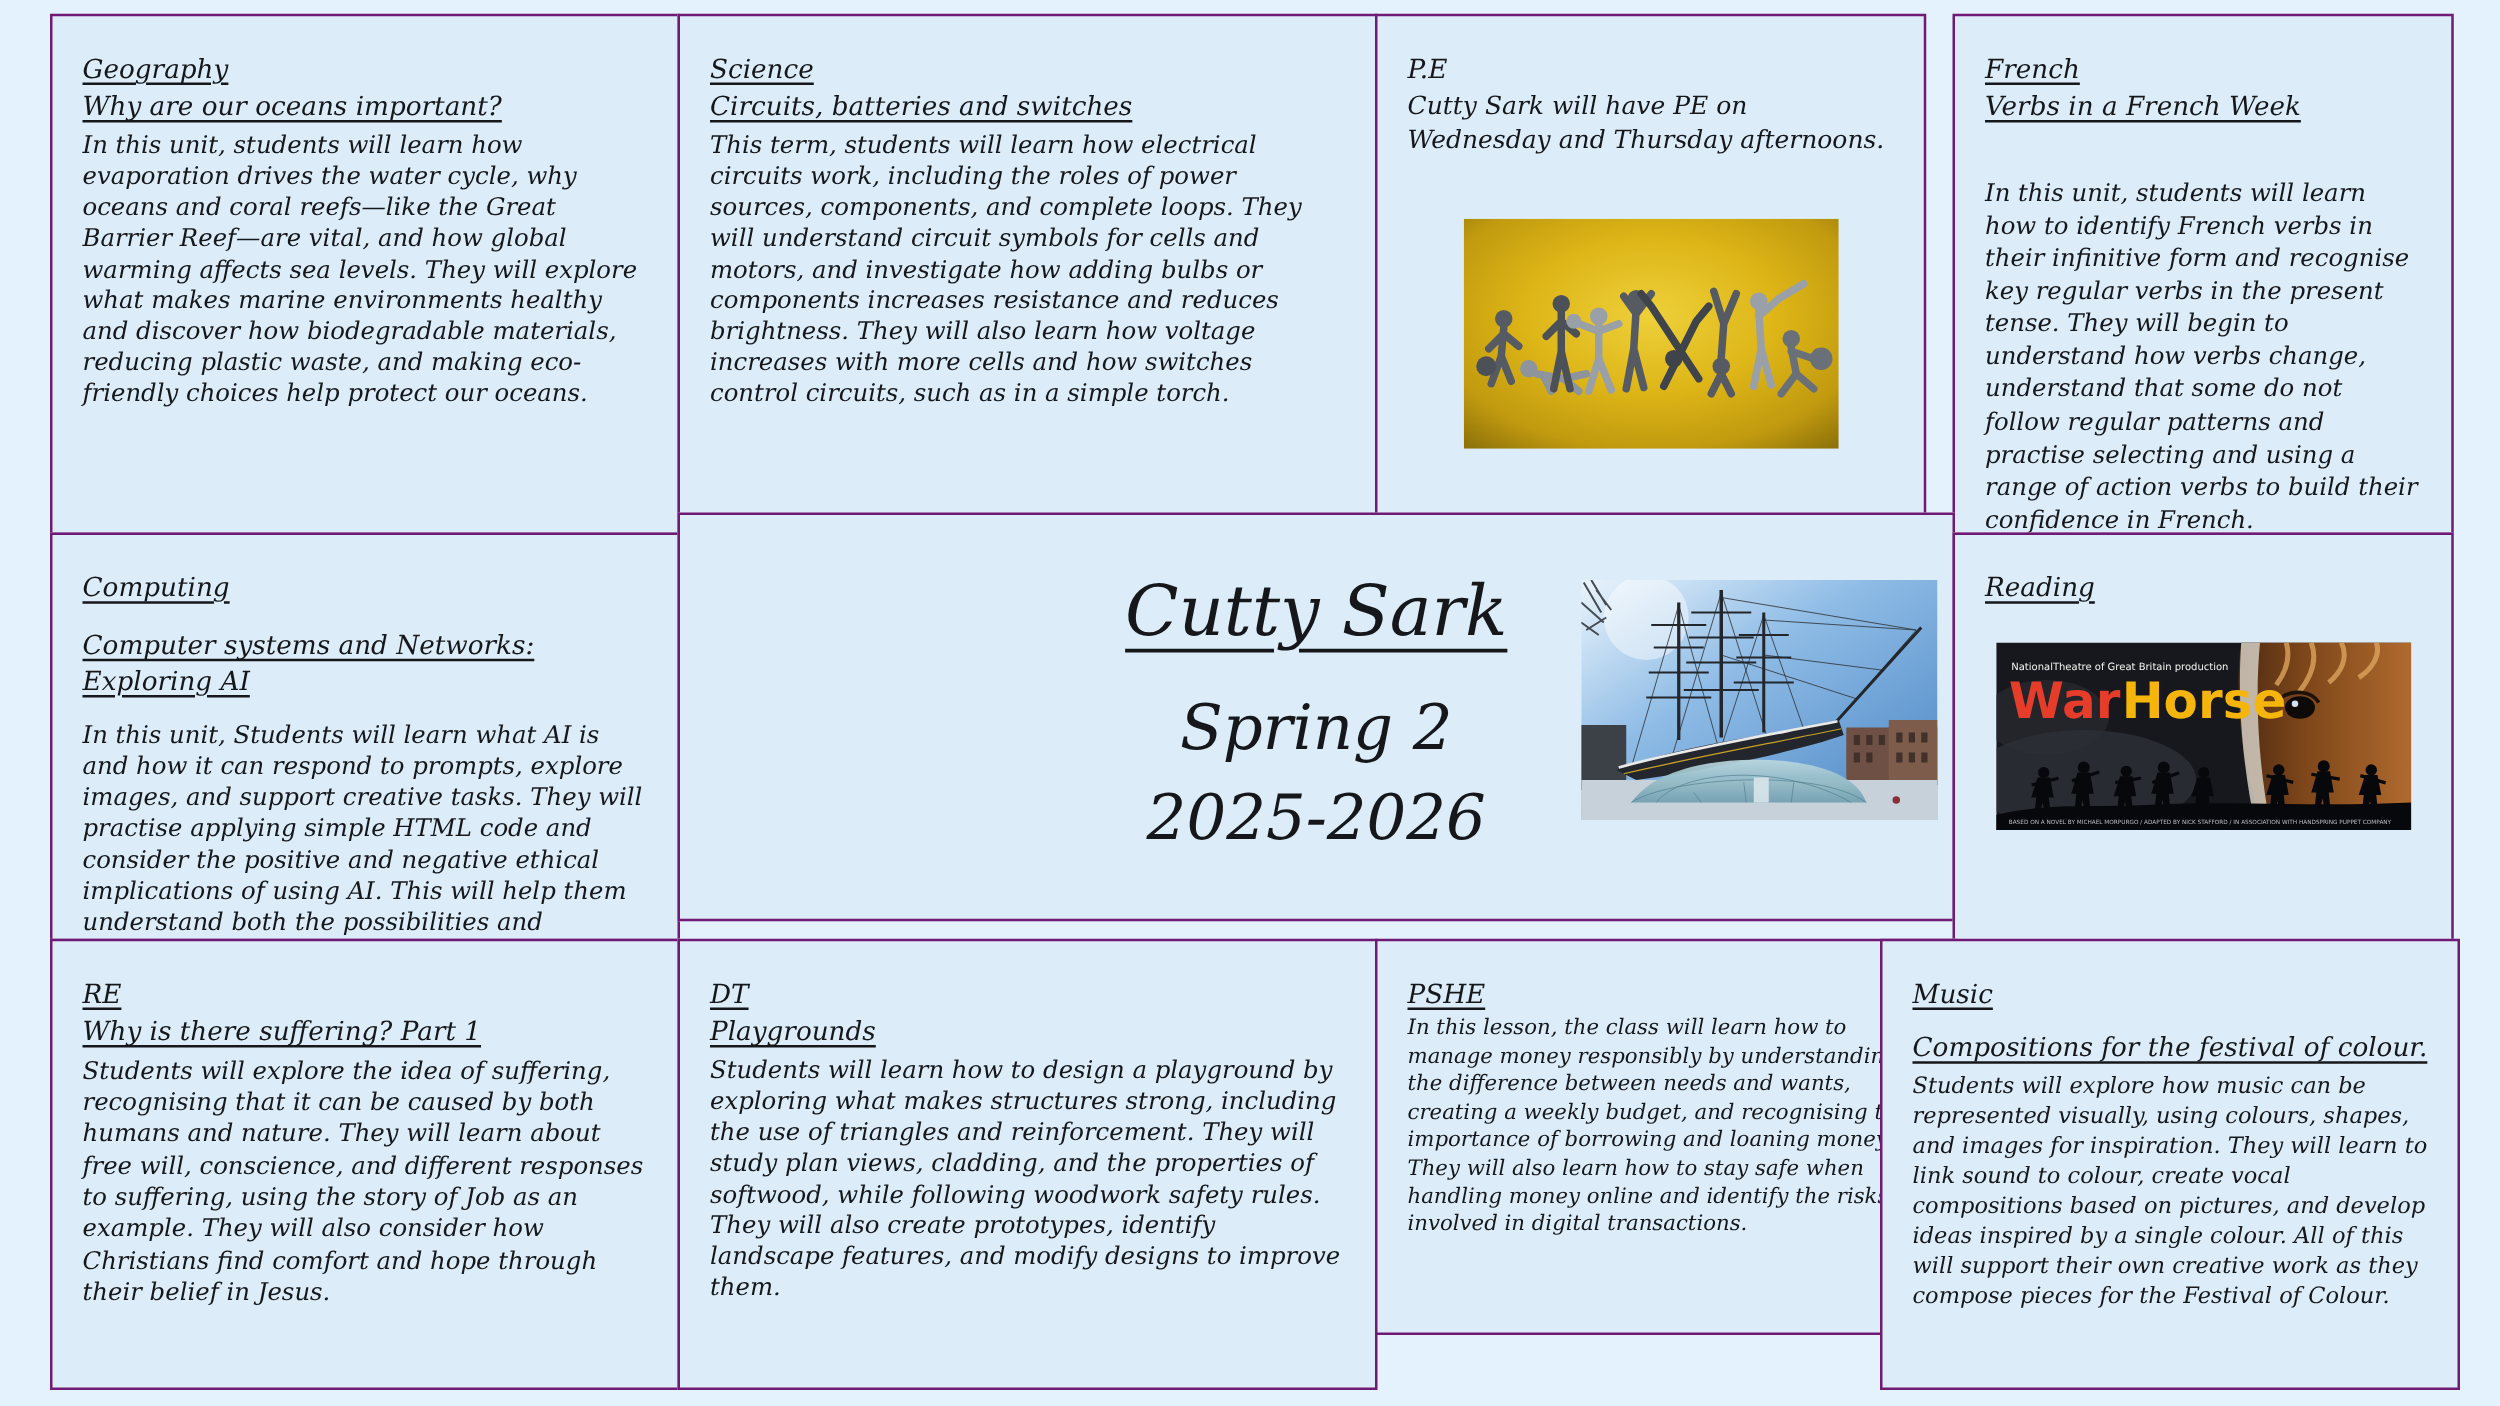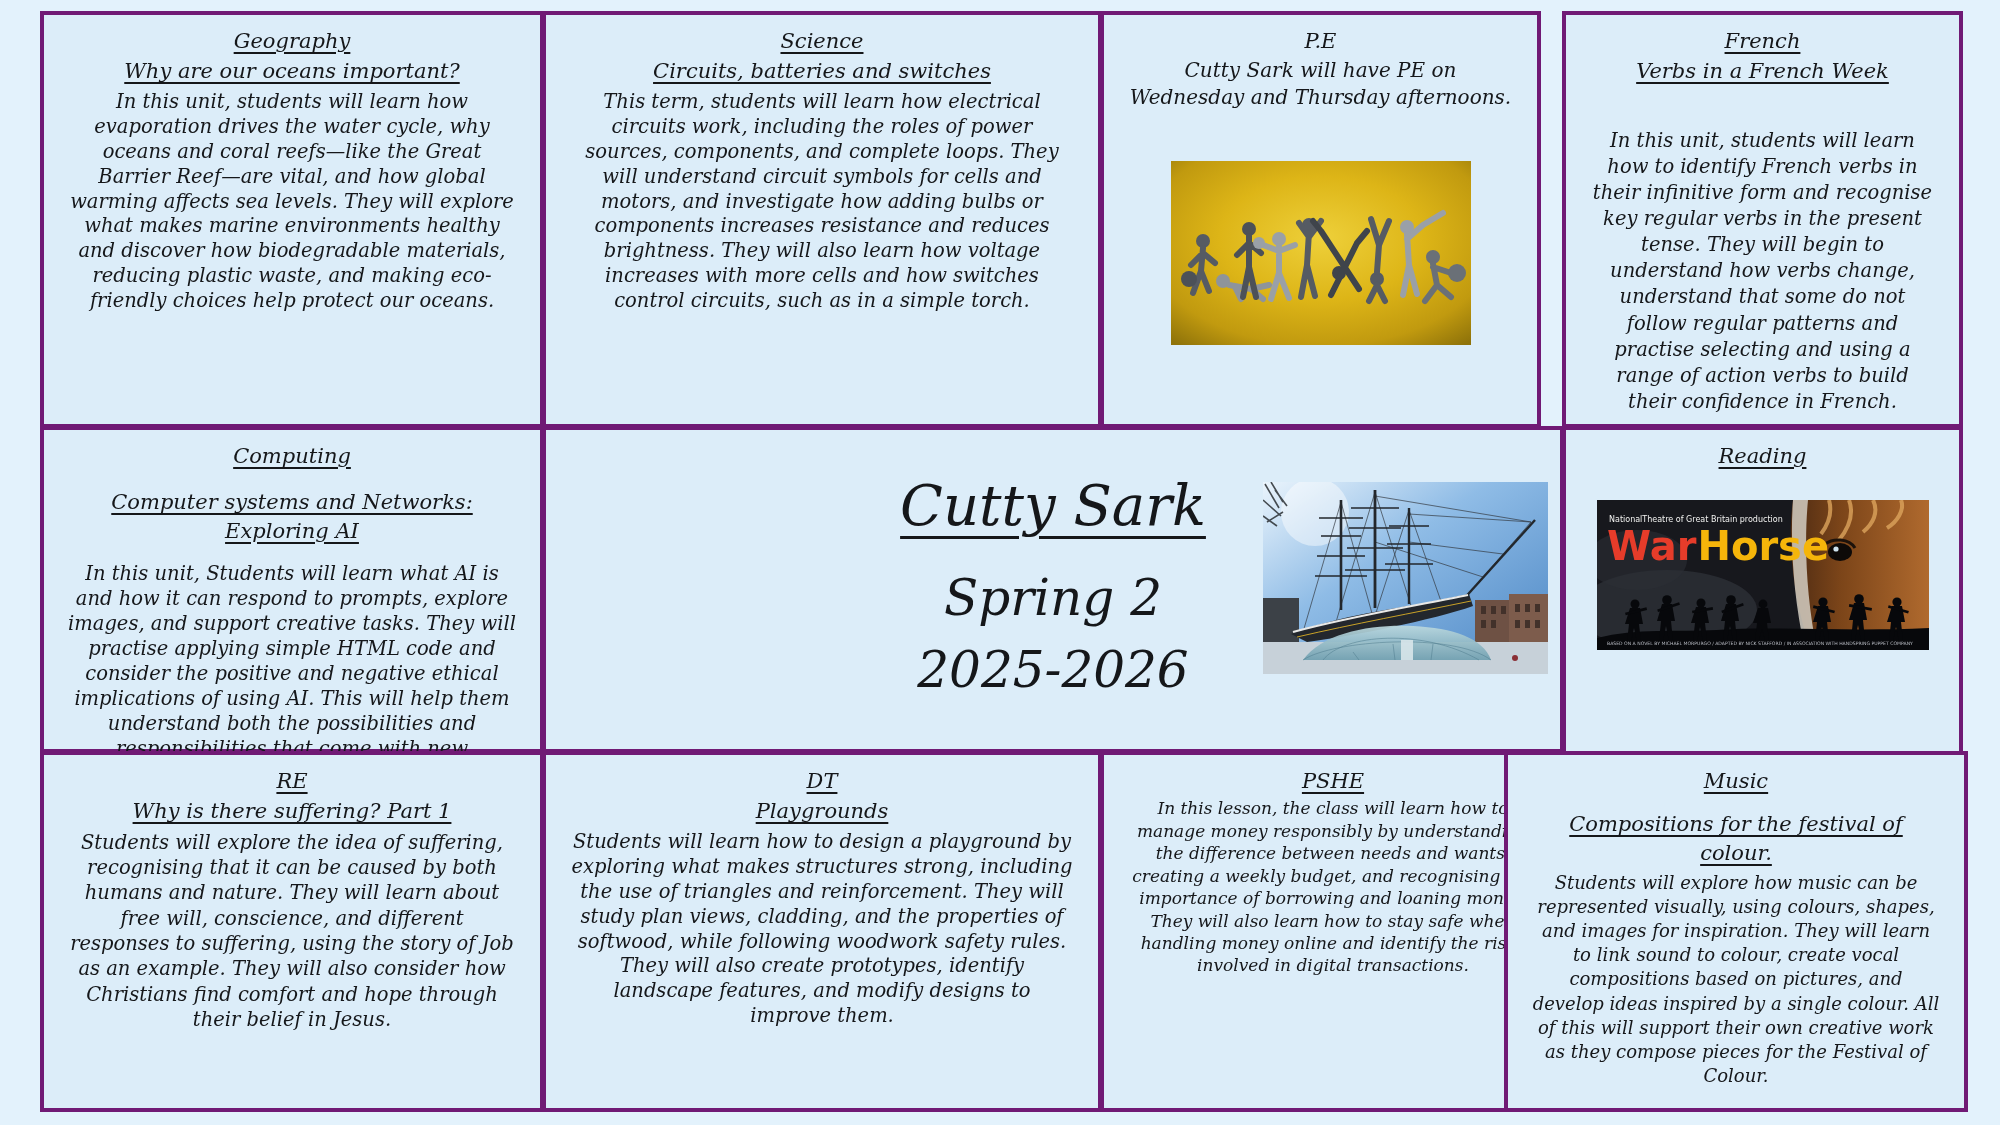"Geography" .cell { border: 4px solid #701a75 -> 2px solid #701a75; padding: 8px 24px -> 24px 24px; text-align: center -> left }
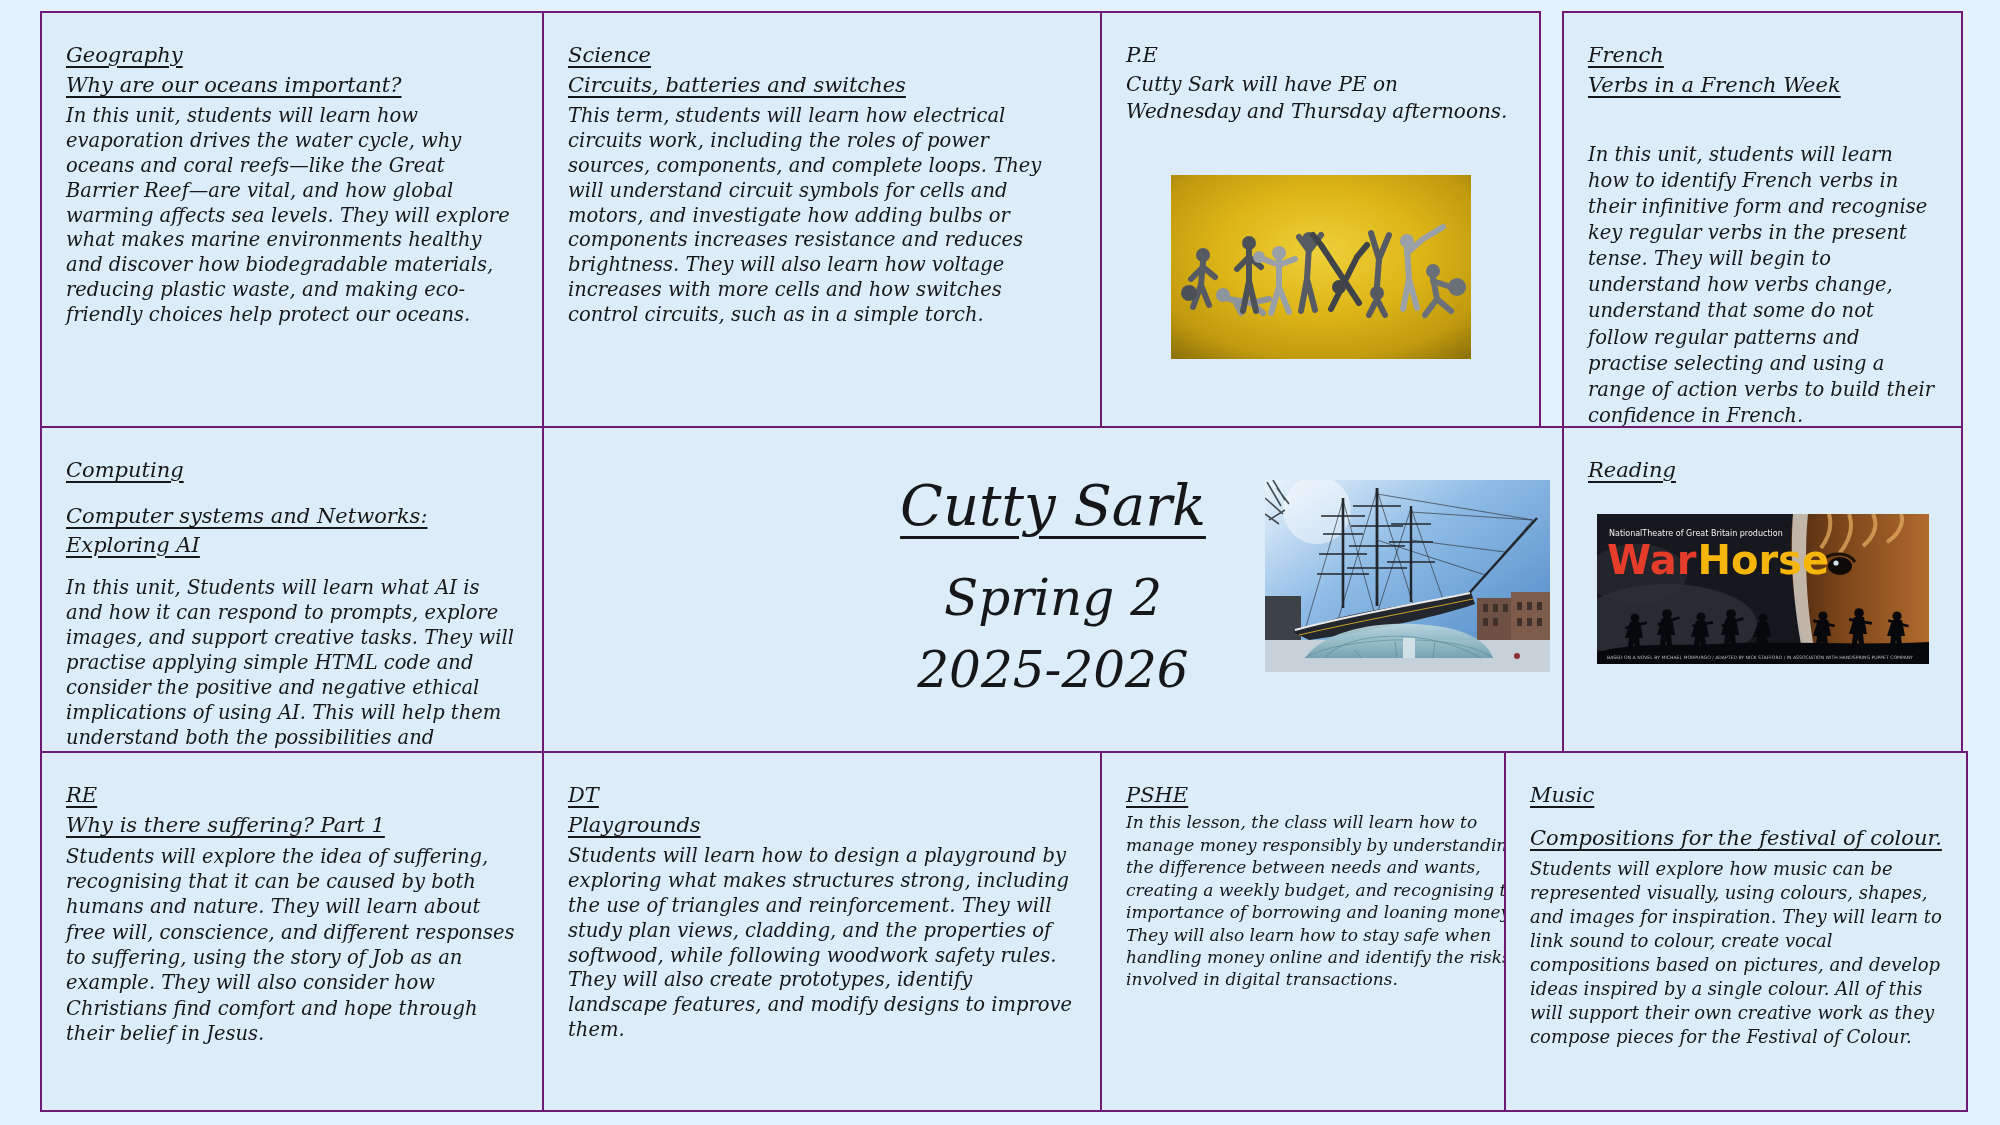"Cutty Sark" section.cell { top: 426px -> 410px }
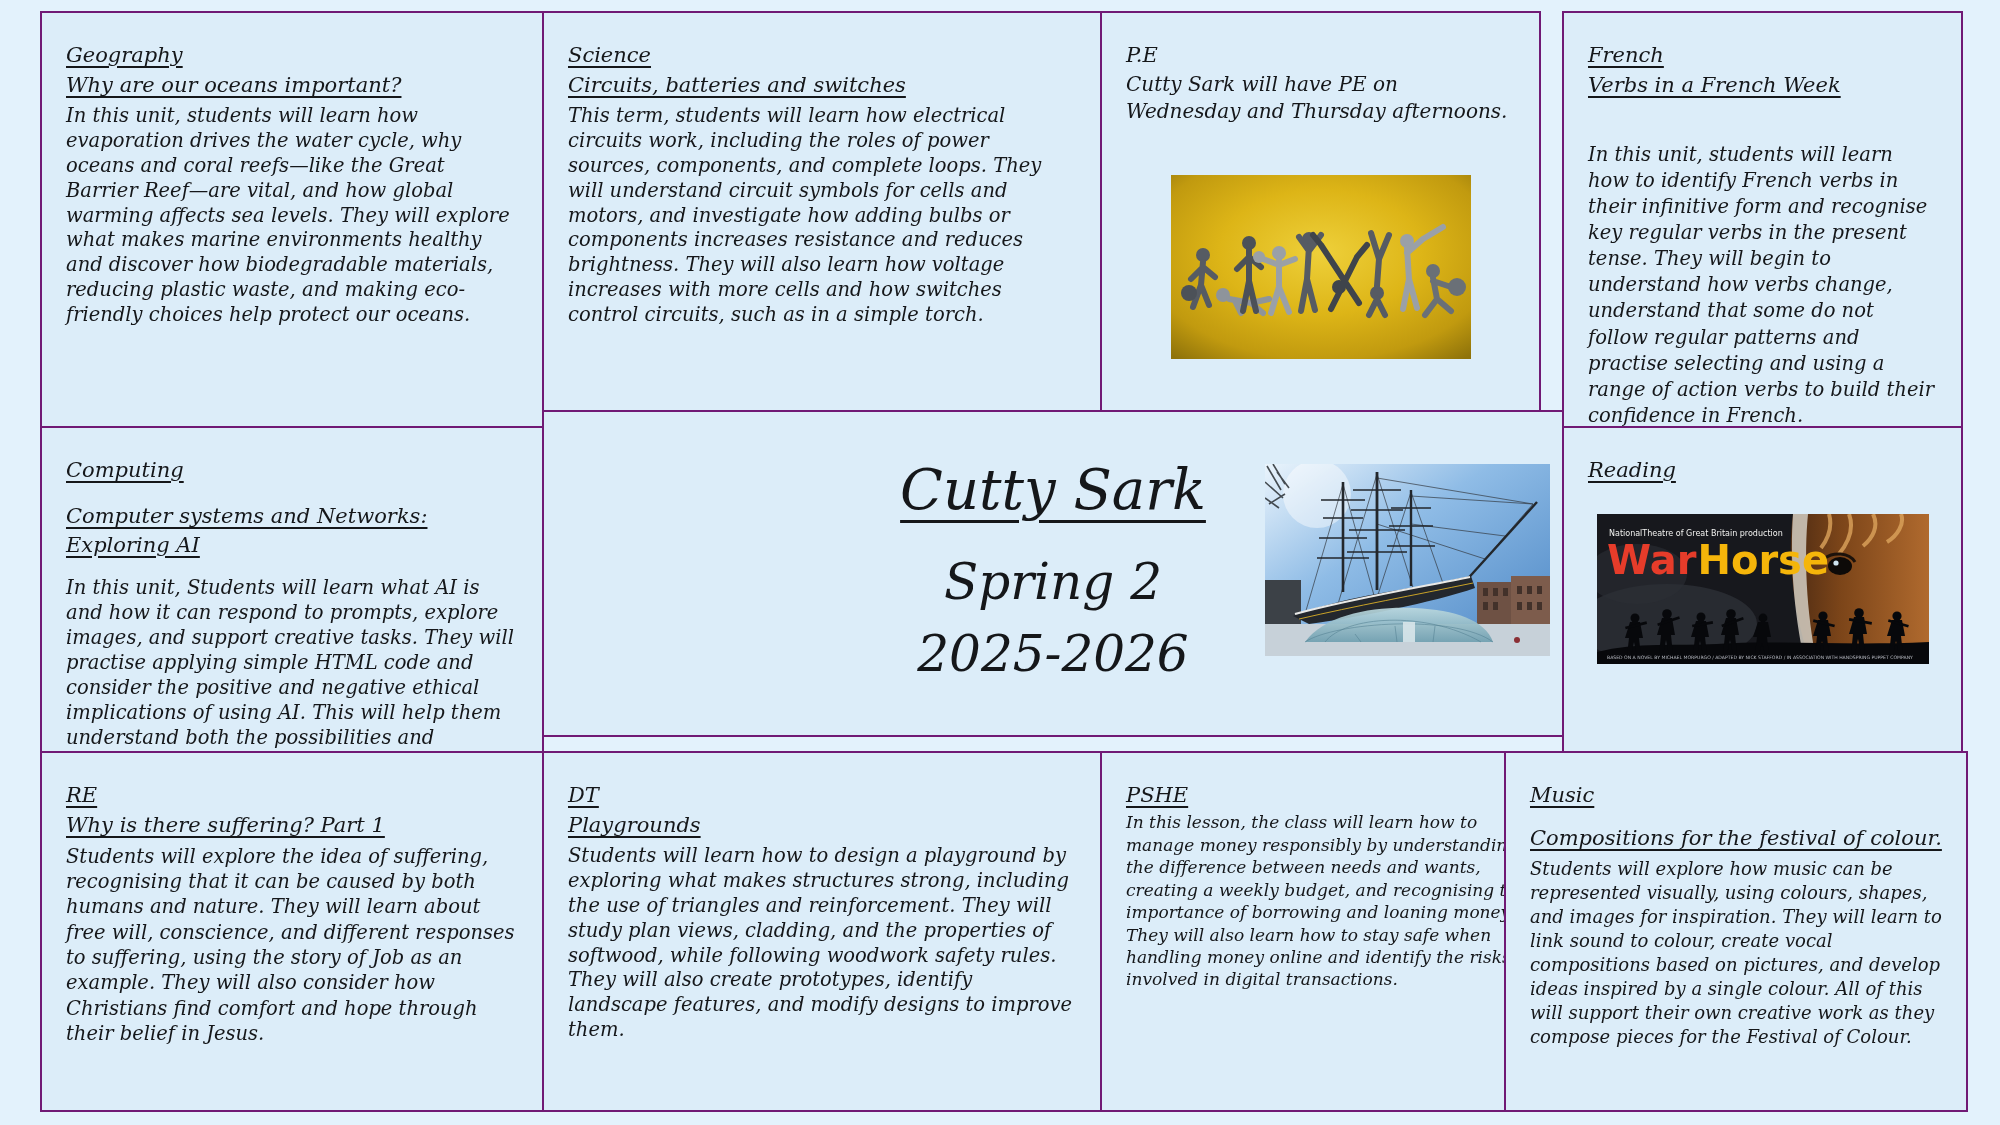"PSHE" section.cell { height: 361px -> 317px }
